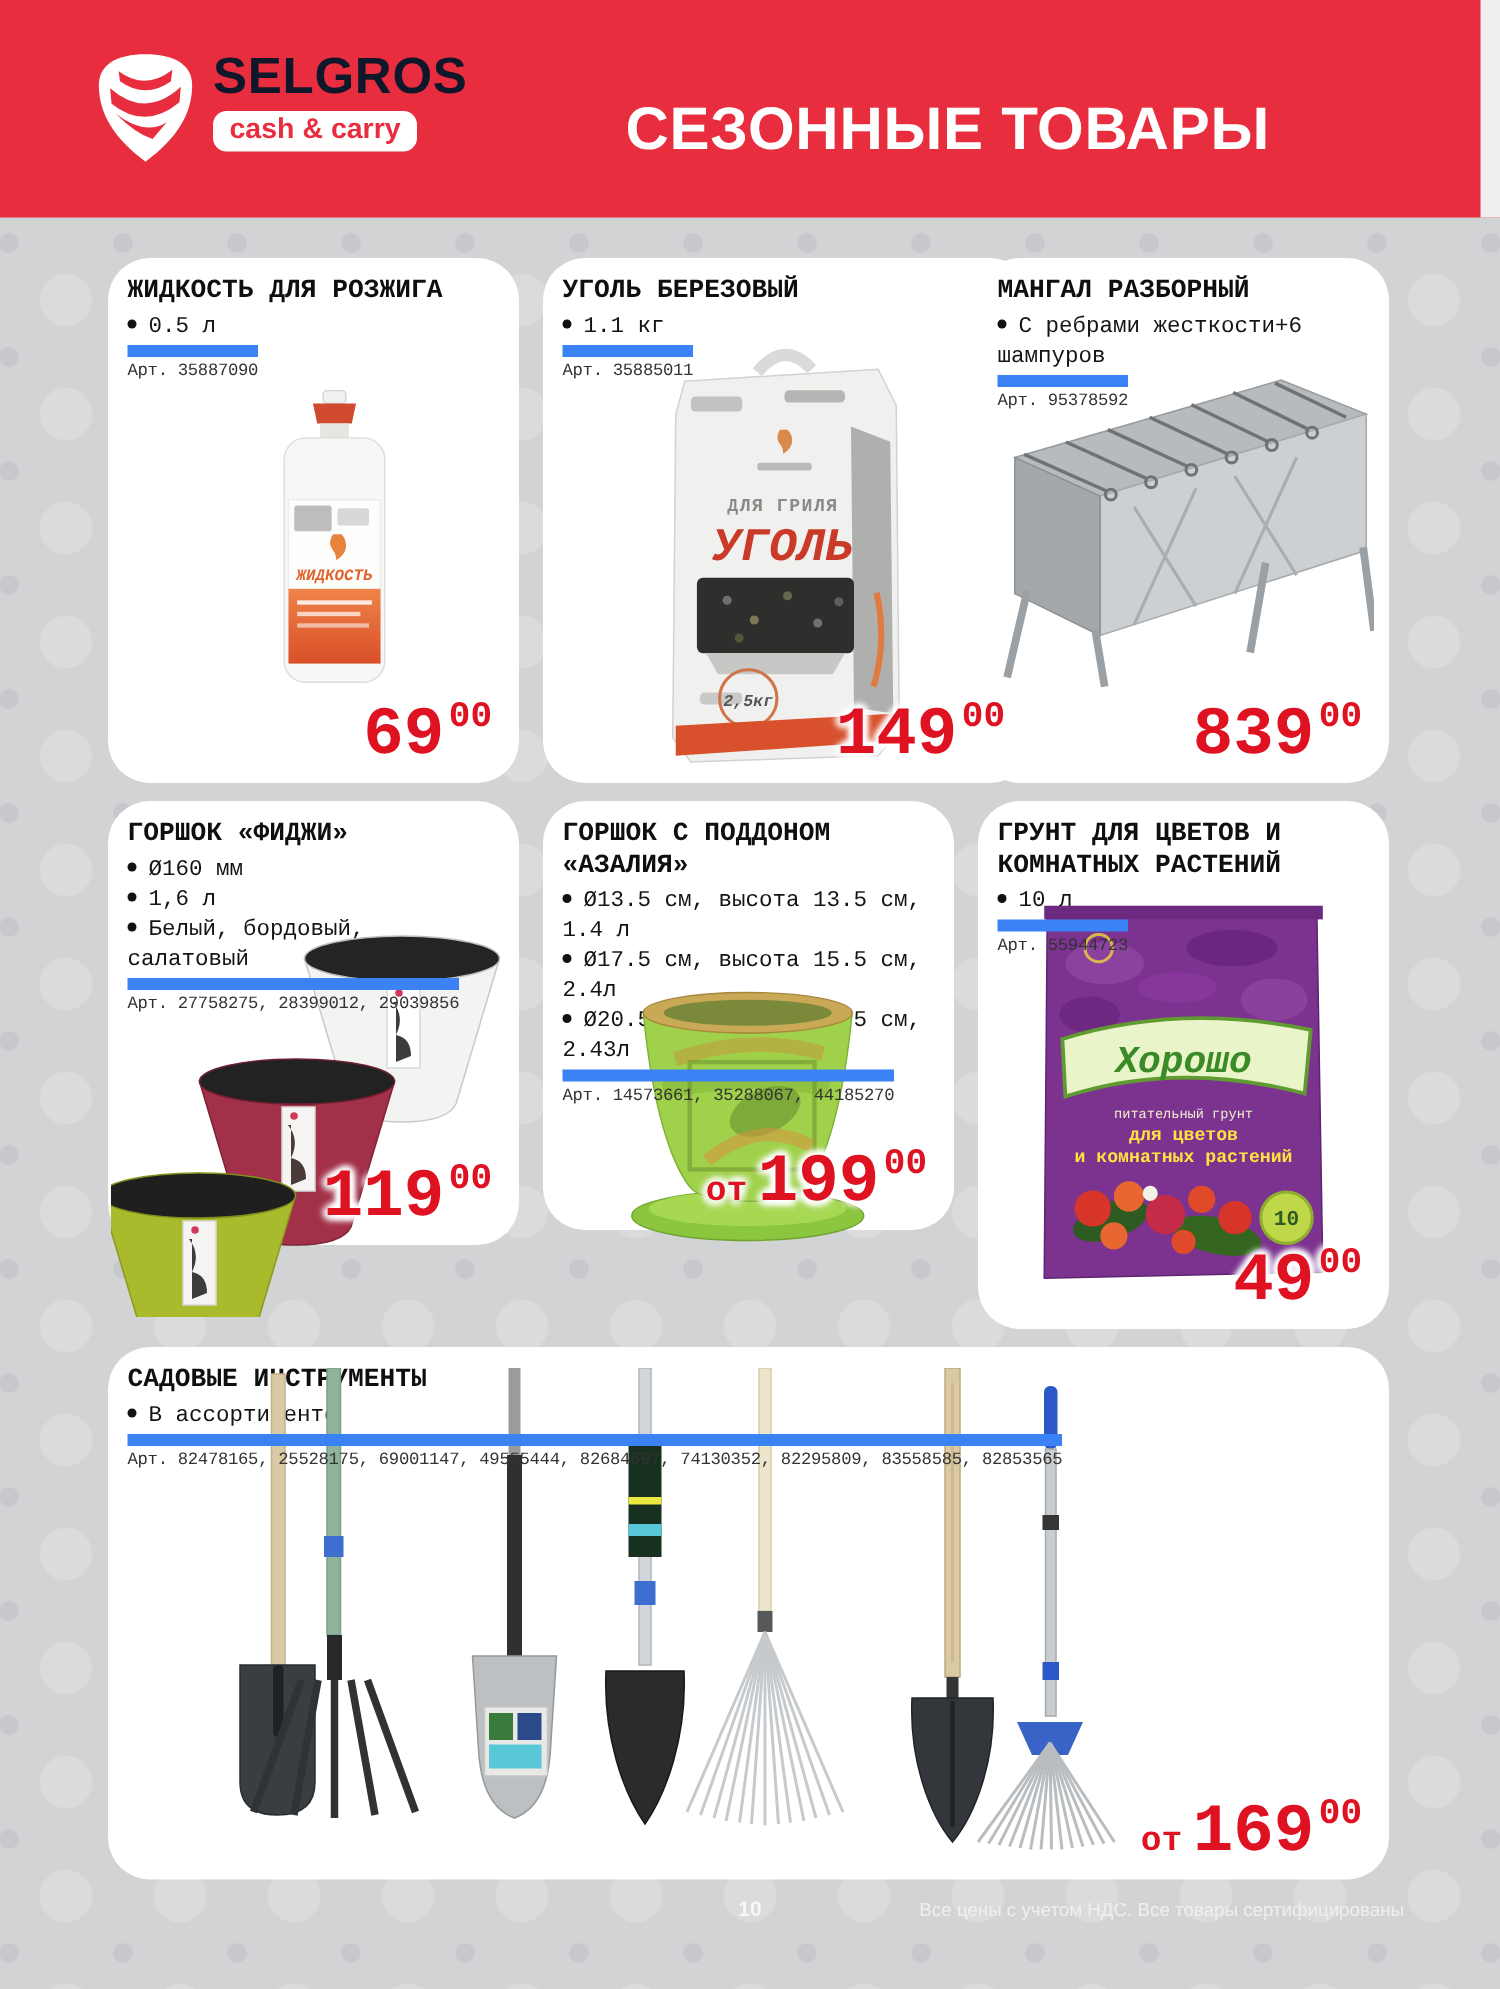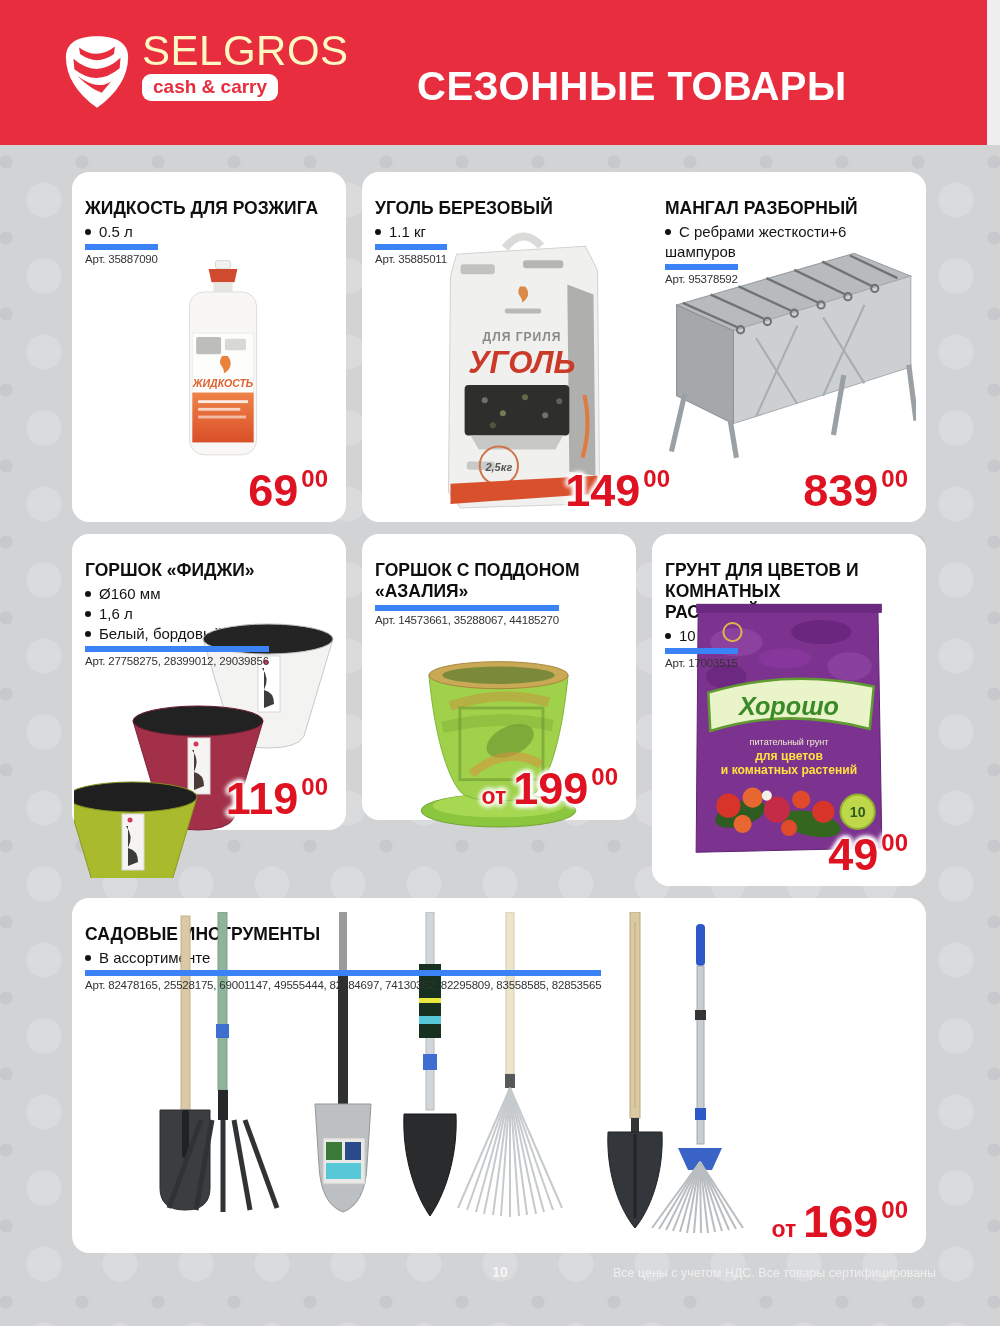"SELGROS" .brand { color: #fef9c3 -> #0f172a; font-size: 42px -> 34px; font-weight: normal -> bold }
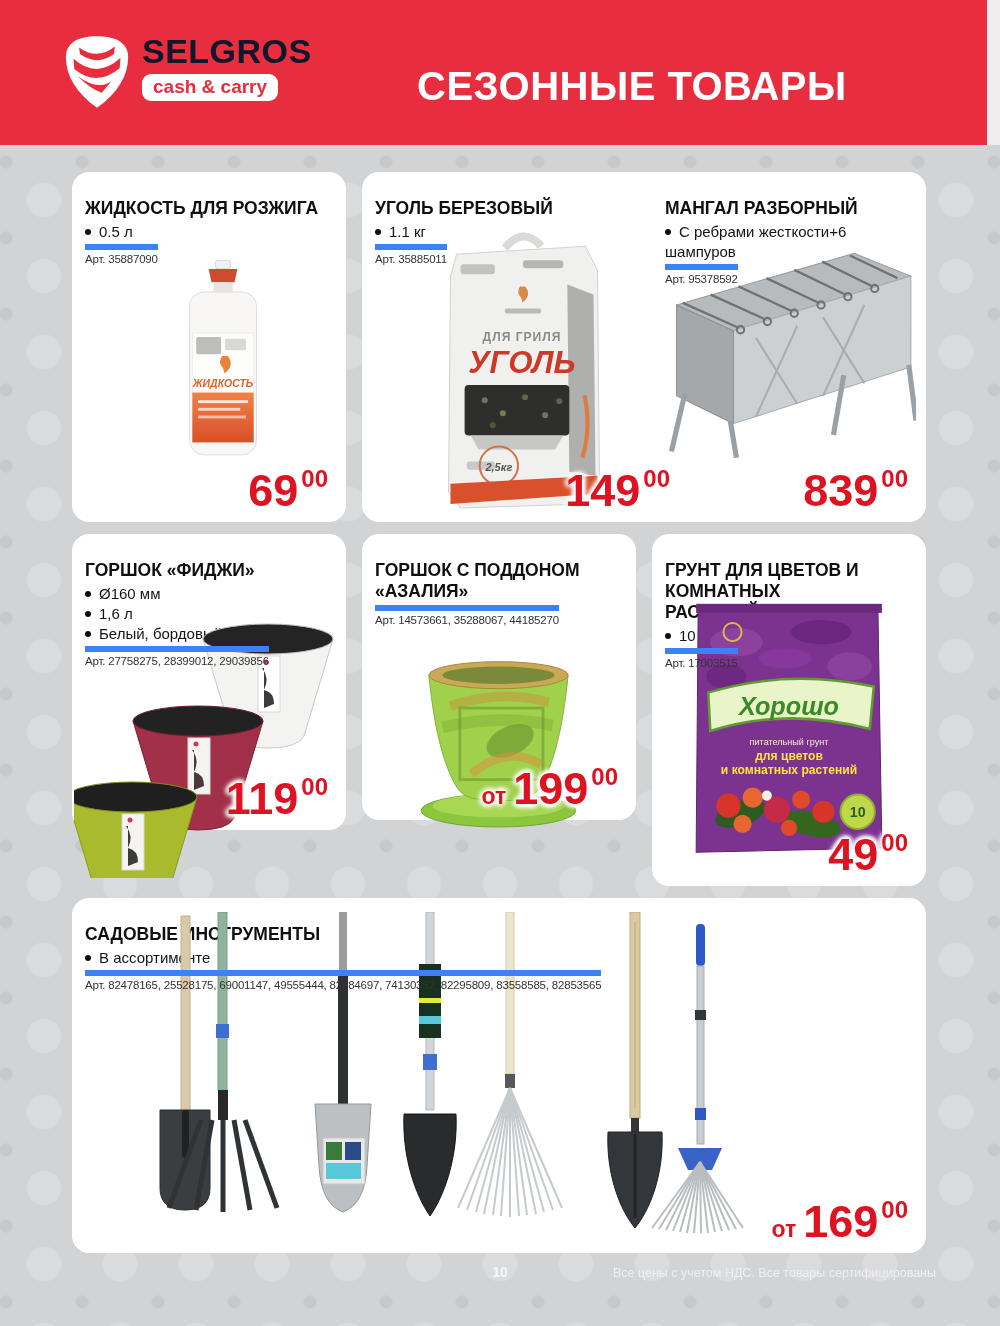"ЖИДКОСТЬ ДЛЯ РОЗЖИГА" .card { border-radius: 17px -> 28px; font-family: none -> Liberation Mono, monospace; padding: 25px 13px -> 11px 13px }
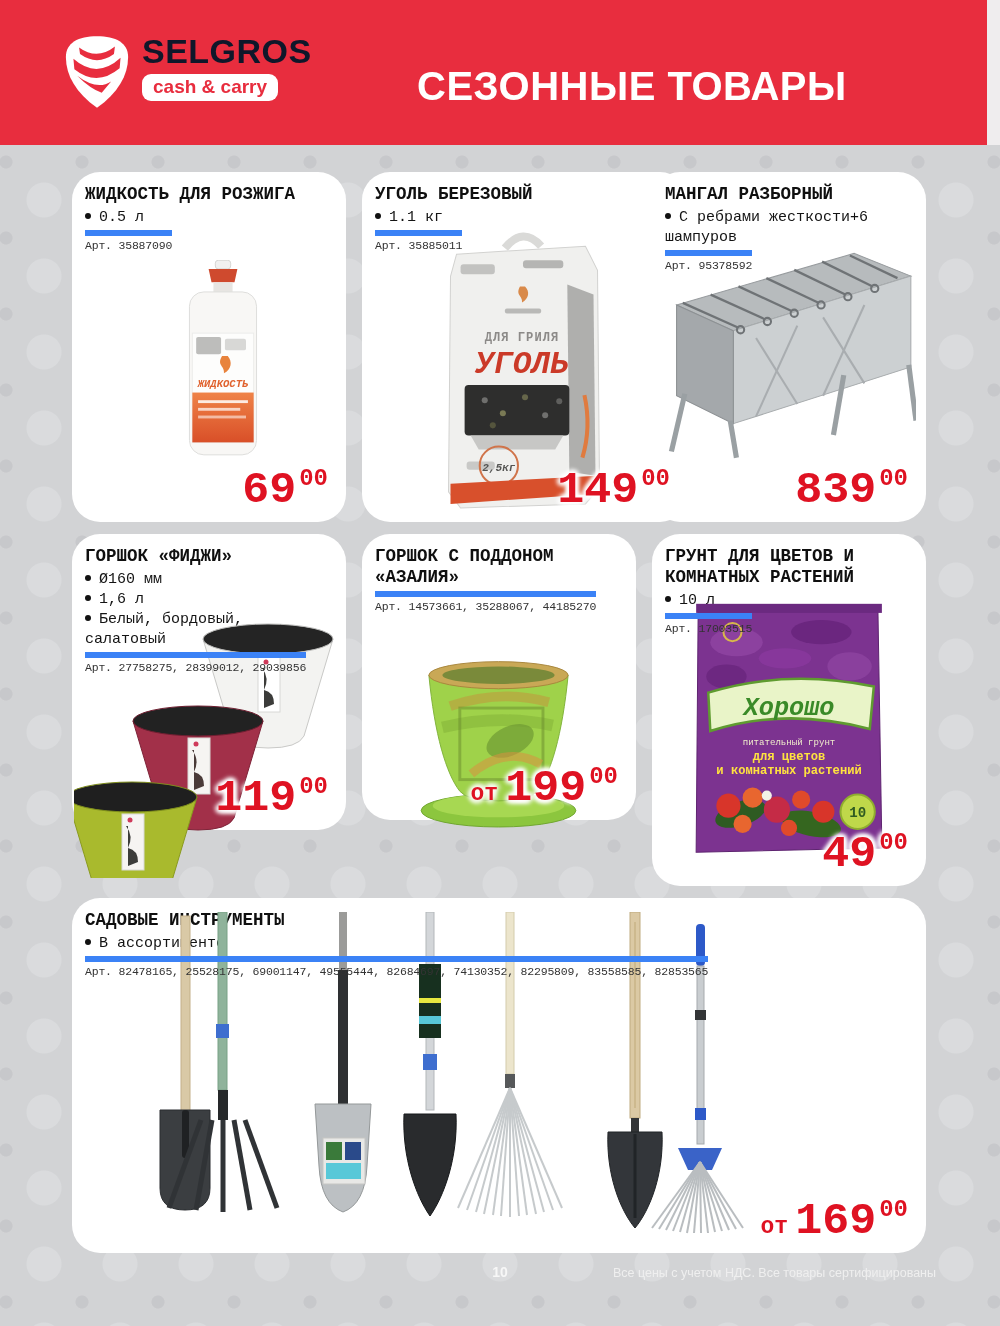"Арт. 35887090" .artline { border-top: 6px solid #3b82f6 -> 8px solid #3b82f6 }
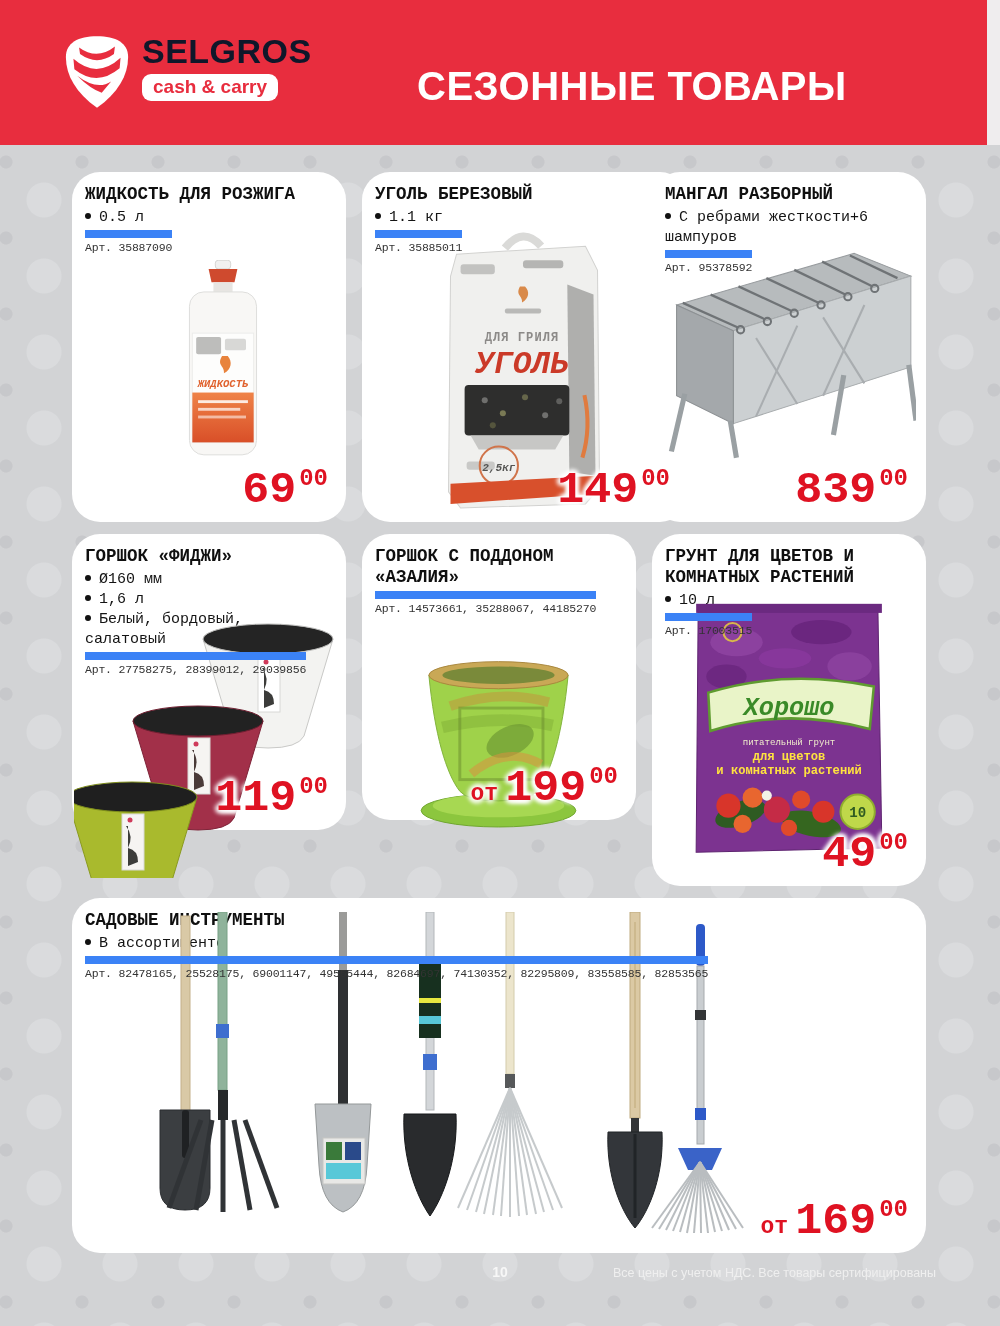"Ø13.5 см, высота 13.5 см," ul.specs { html: none -> <ul> <li>Ø13.5 см, высота 13.5 см, 1.4 л</li> <li>Ø17.5 см, высота 15.5 см, 2.4л</li> <li>Ø20.5 см, высота 19.5 см, 2.43л</li> </ul> }
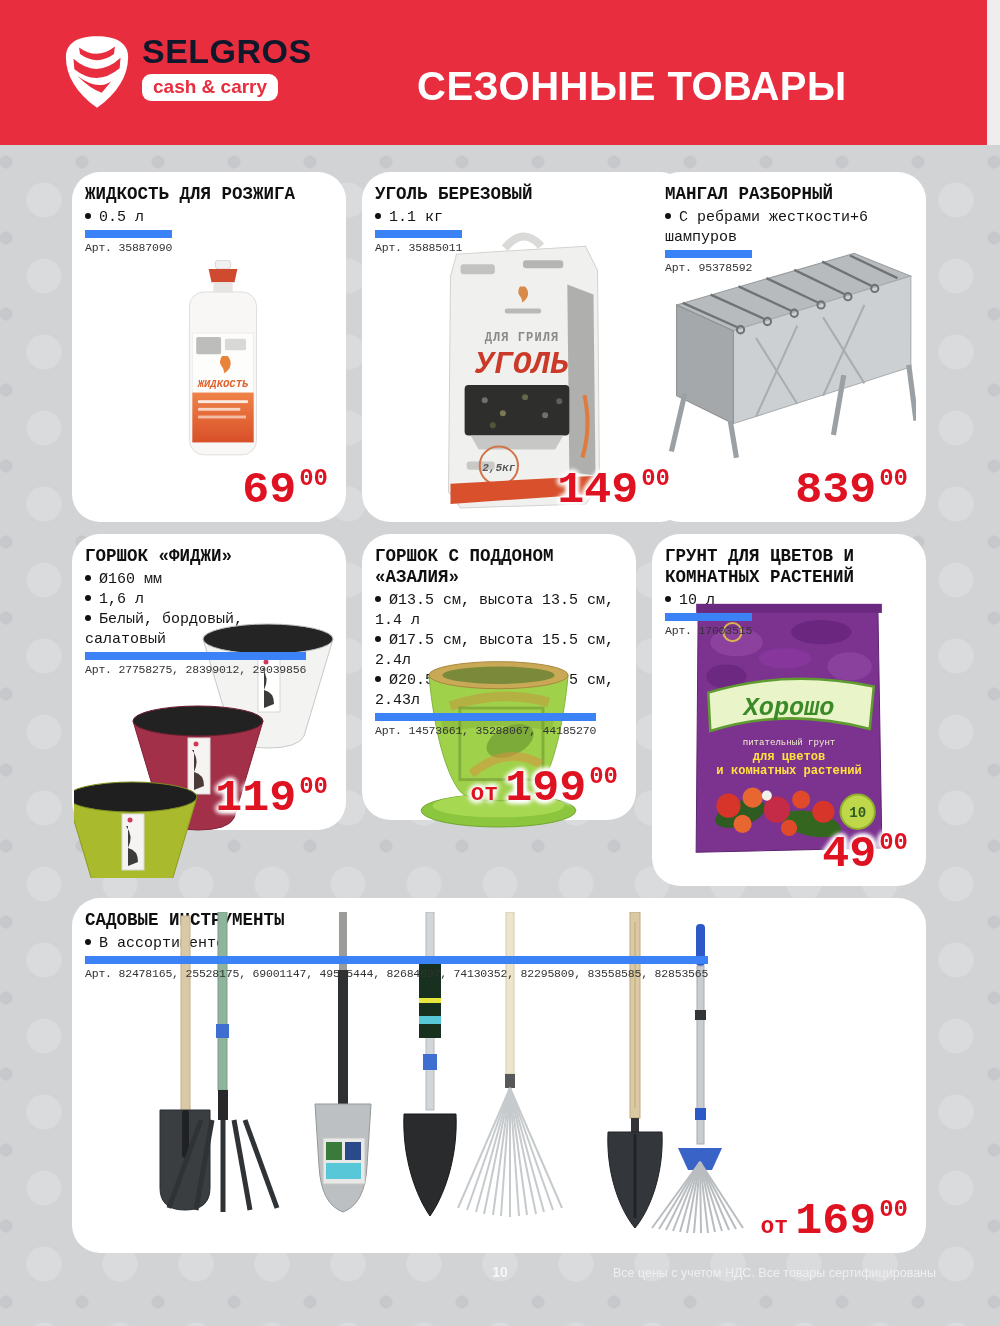"Арт. 17003515" div.artline { text: 17003515 -> 55944723 }
